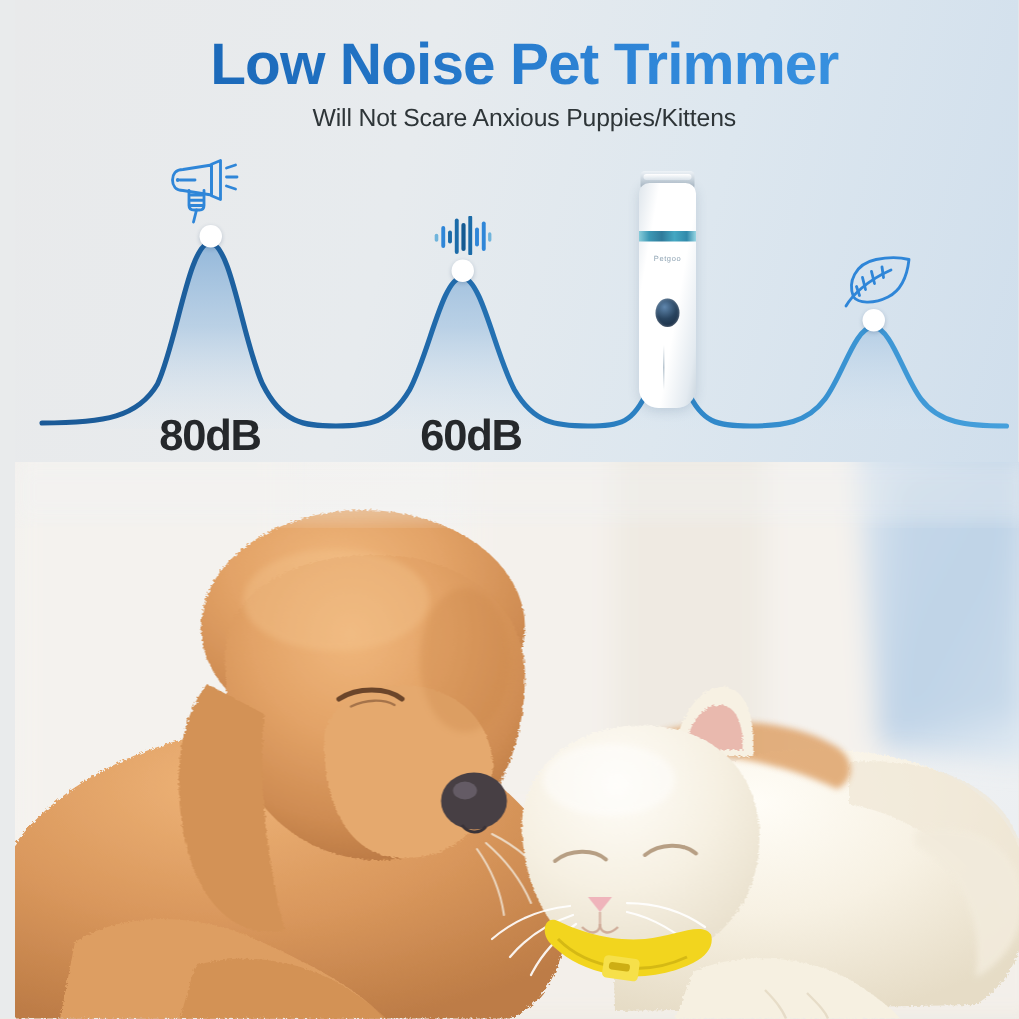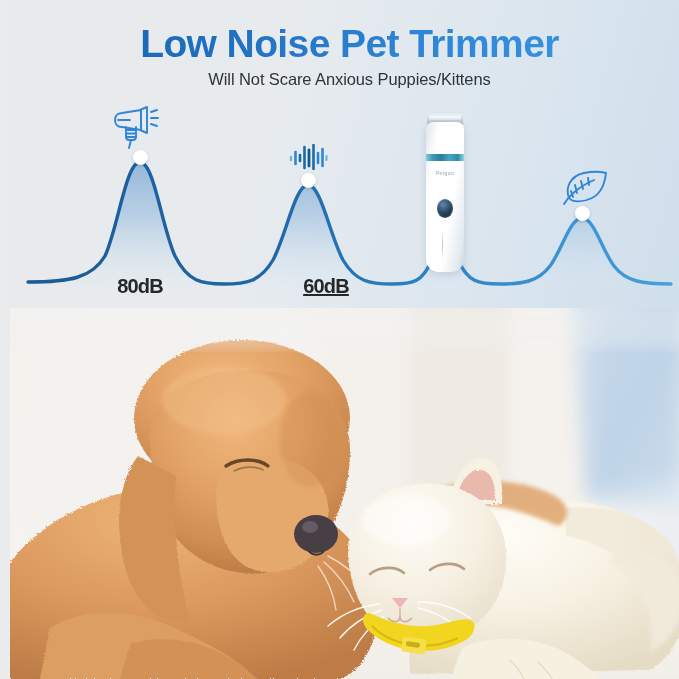"80dB" .db-label { font-size: 20px -> 29px }
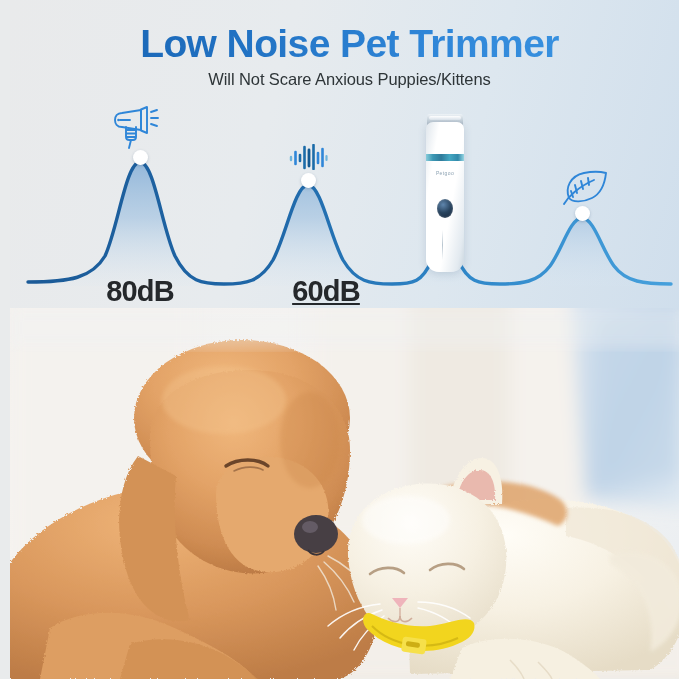"60dB" div.db-label { left: 256px -> 244px; text-decoration: underline -> none }
